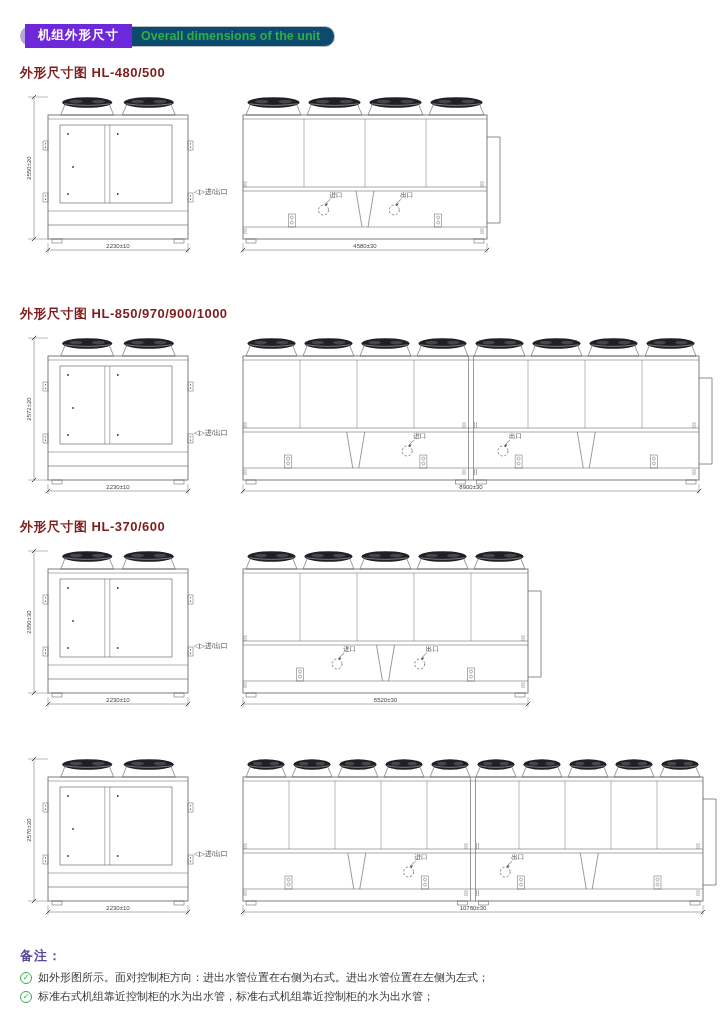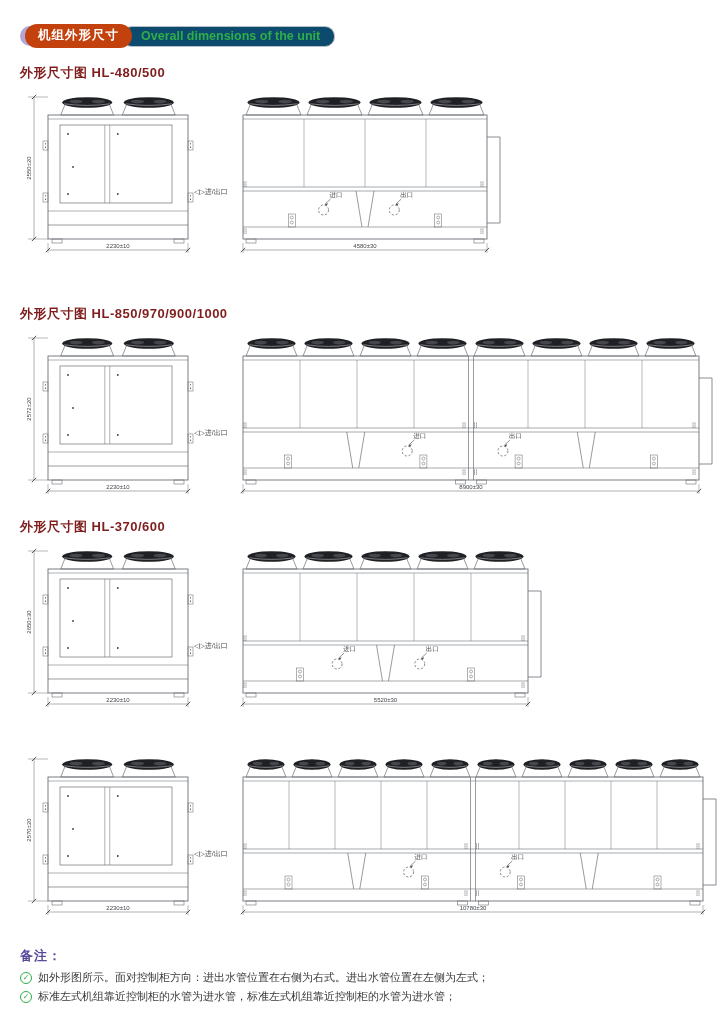"机组外形尺寸" .tag-cn { background: #c2410c -> #6d28d9; border-radius: 12px -> 0 }
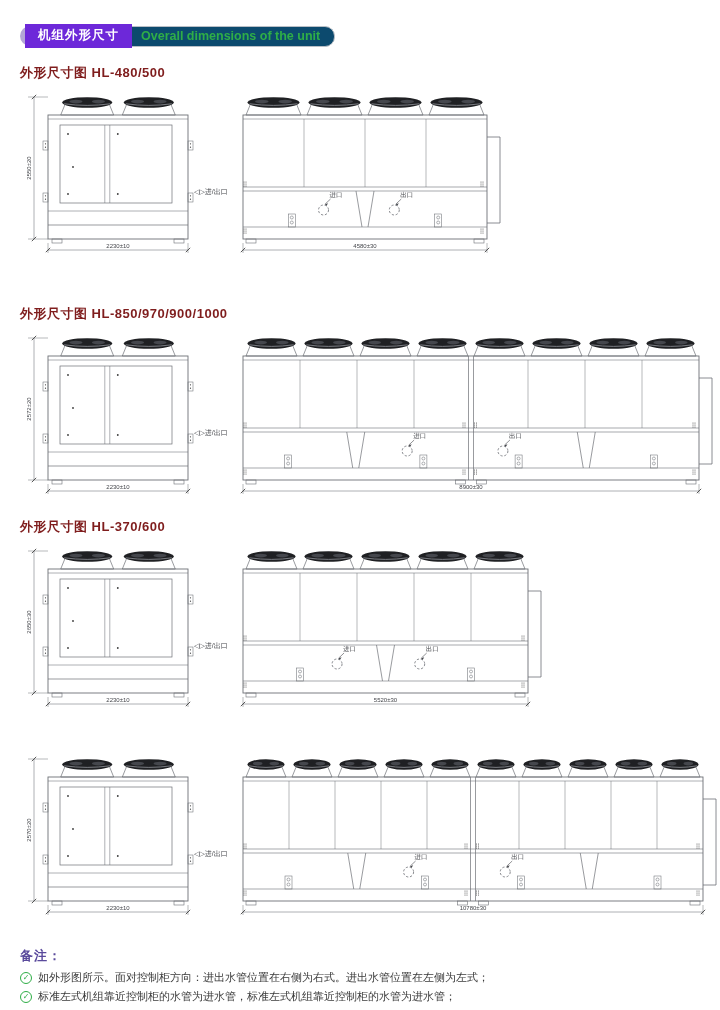"标准左式机组靠近控制柜的水管为进水管，标准左式机组靠近控制柜的水管为进水管；" span { text: 左式机组靠近控制柜的水管为进水管，标准左式机组靠近控制柜的水管为进 -> 右式机组靠近控制柜的水为出水管，标准右式机组靠近控制柜的水为出 }
